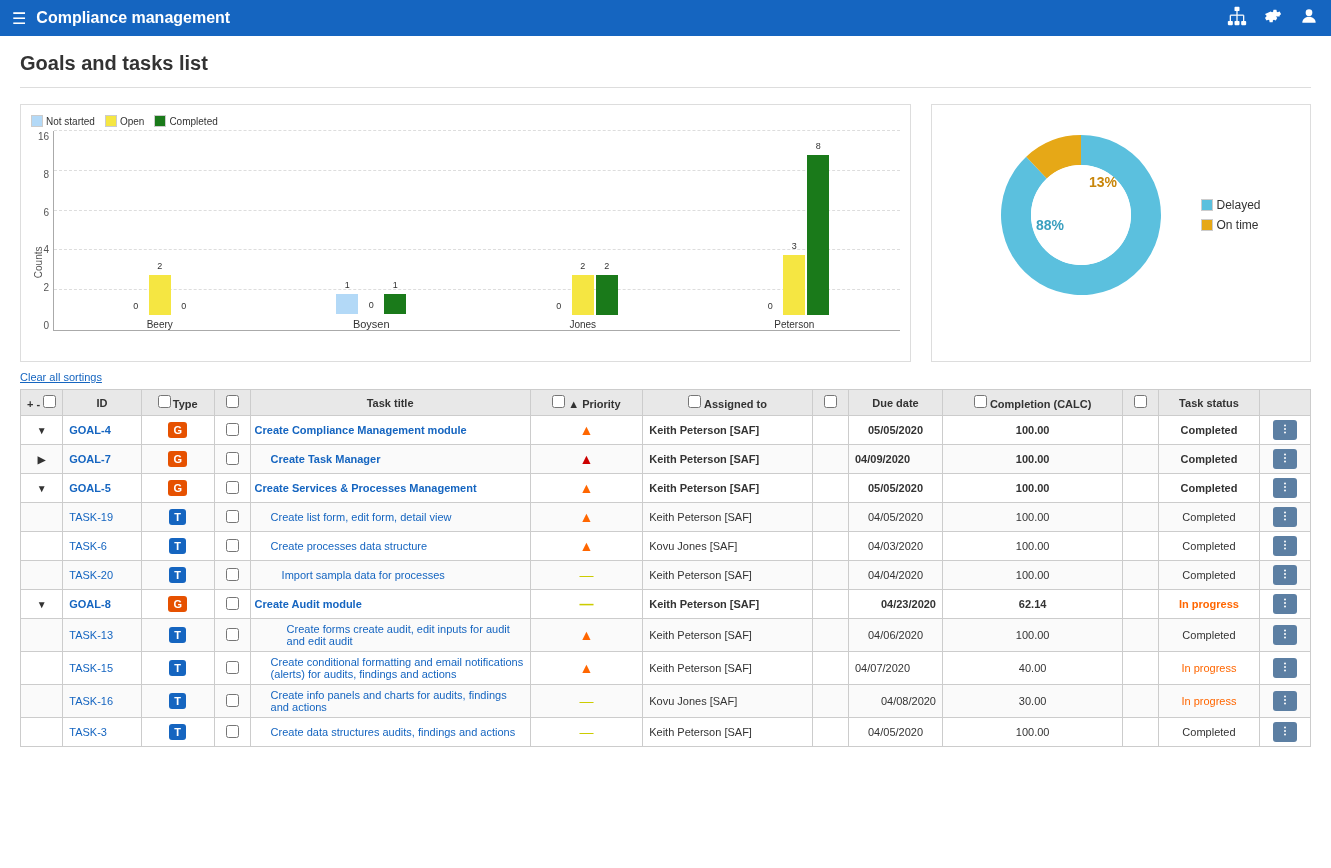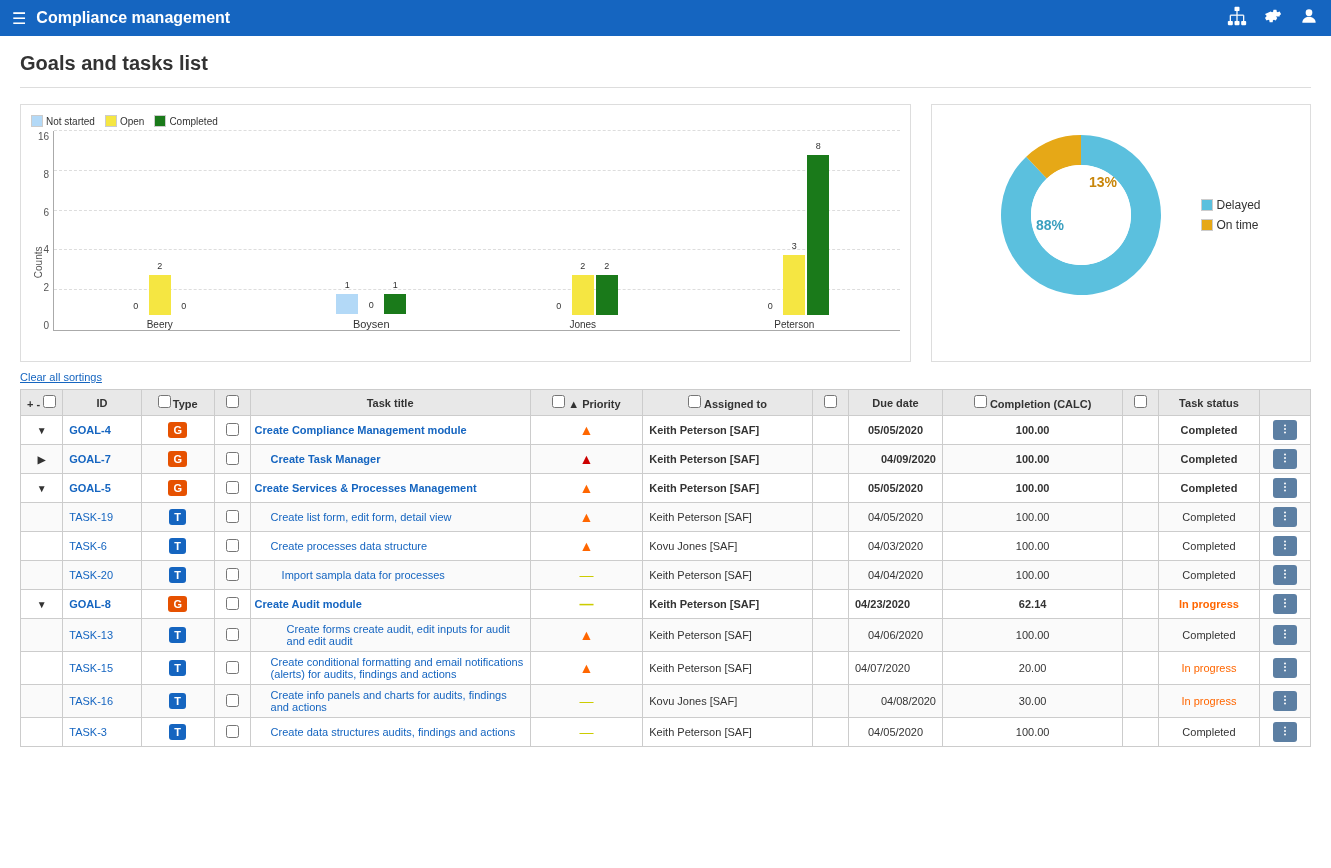"04/09/2020" td { text-align: right -> left }
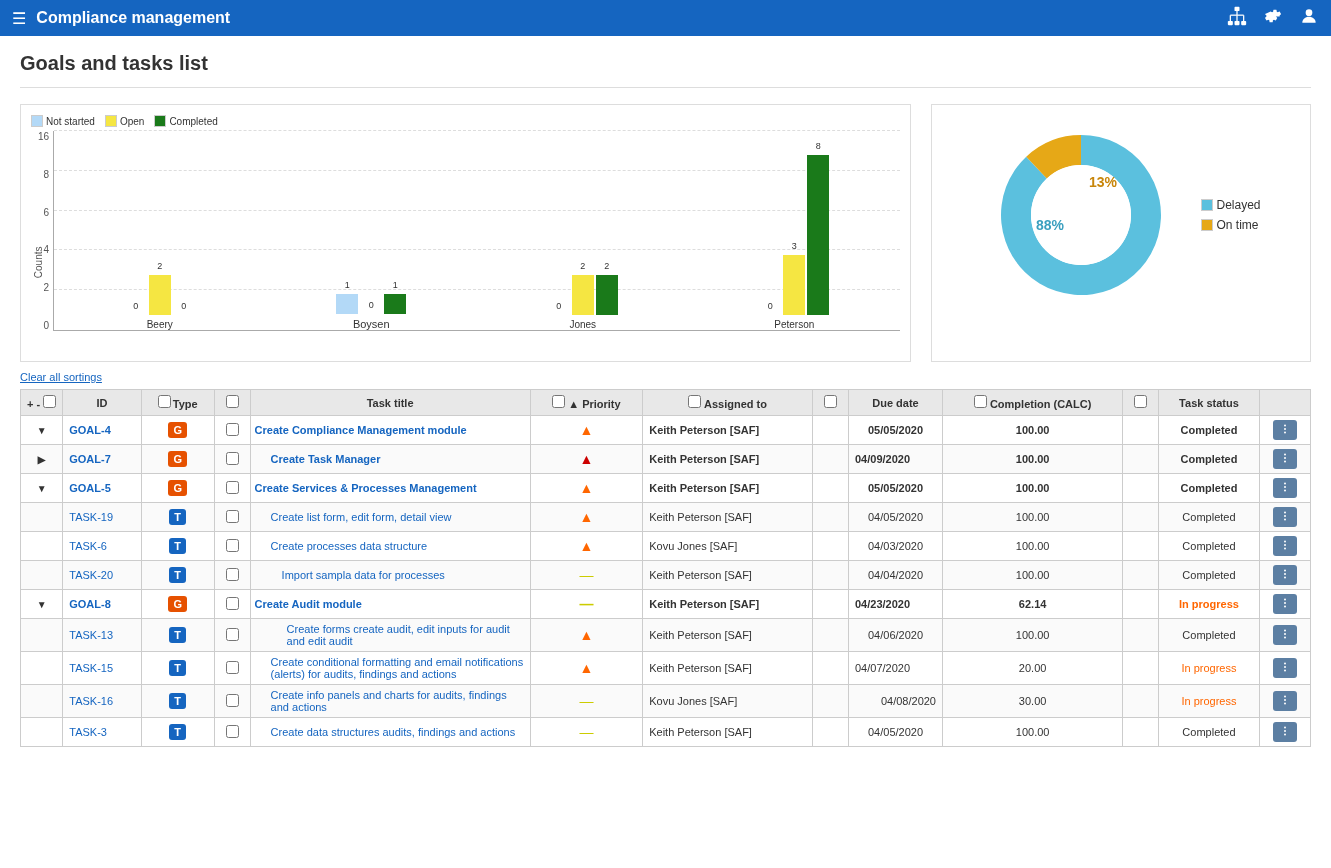"04/23/2020" td { text-align: left -> right }
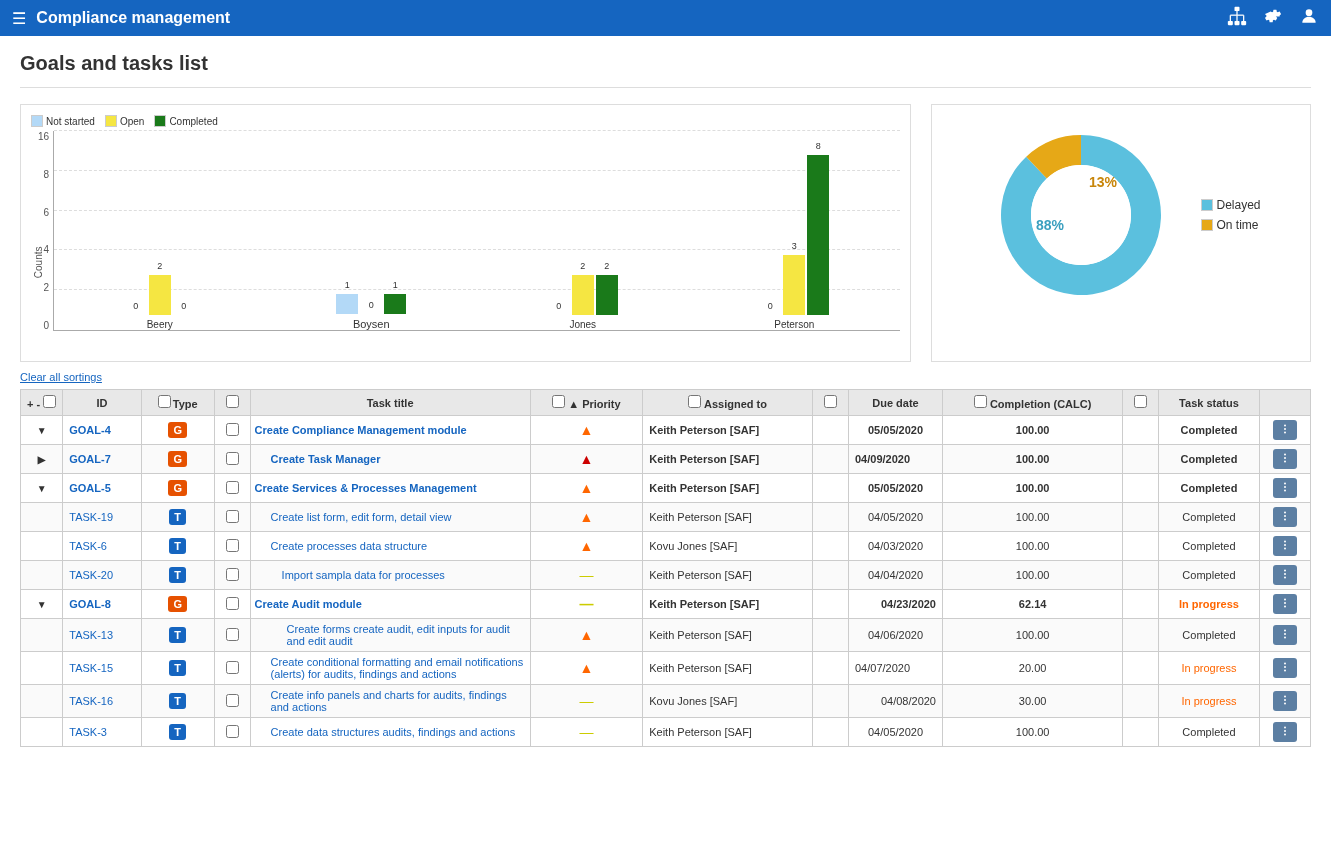"20.00" td { text: 20.00 -> 40.00 }
